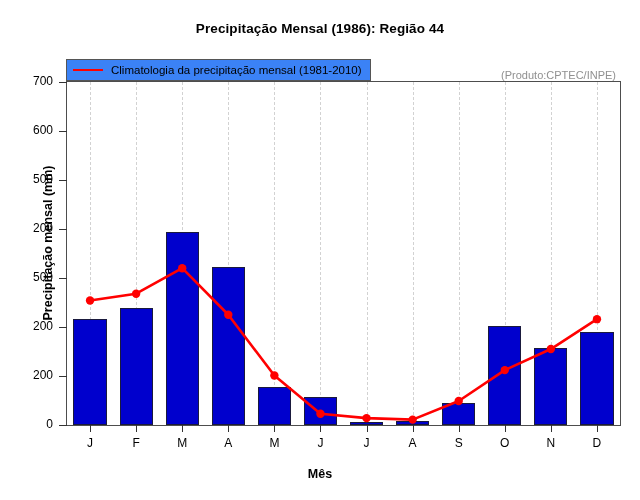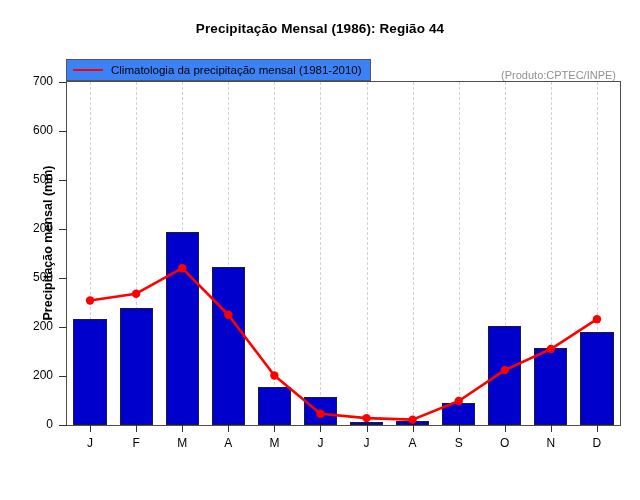"Mês" div.xlabel { html: none -> <div>Mês</div> }
